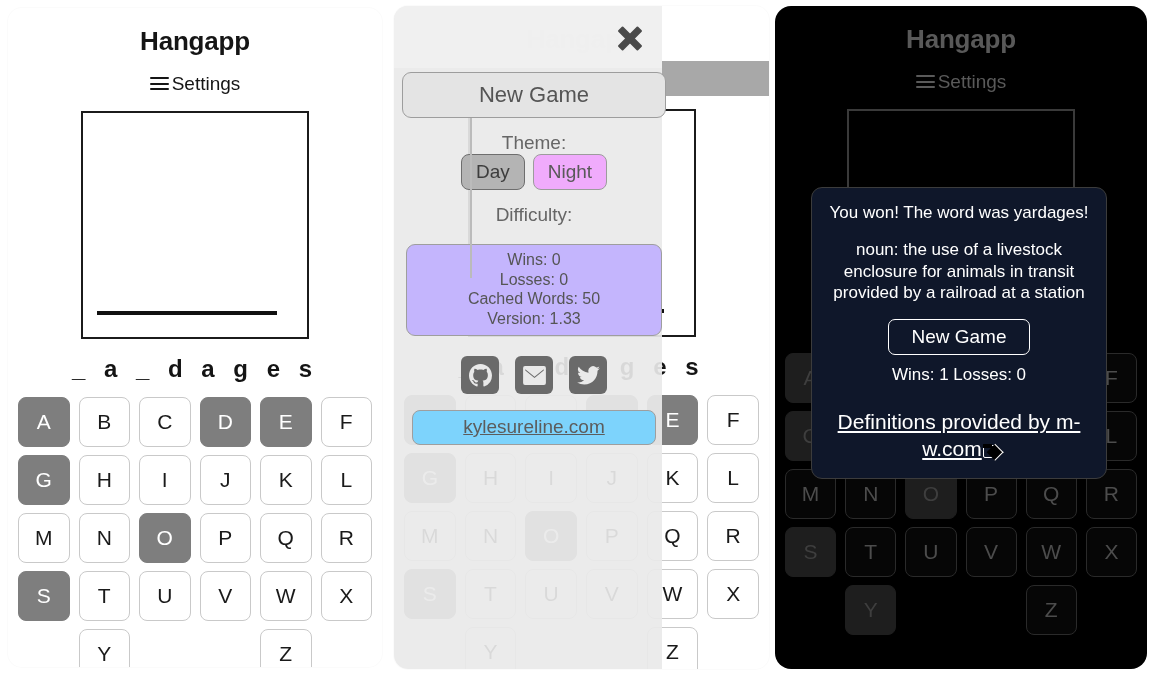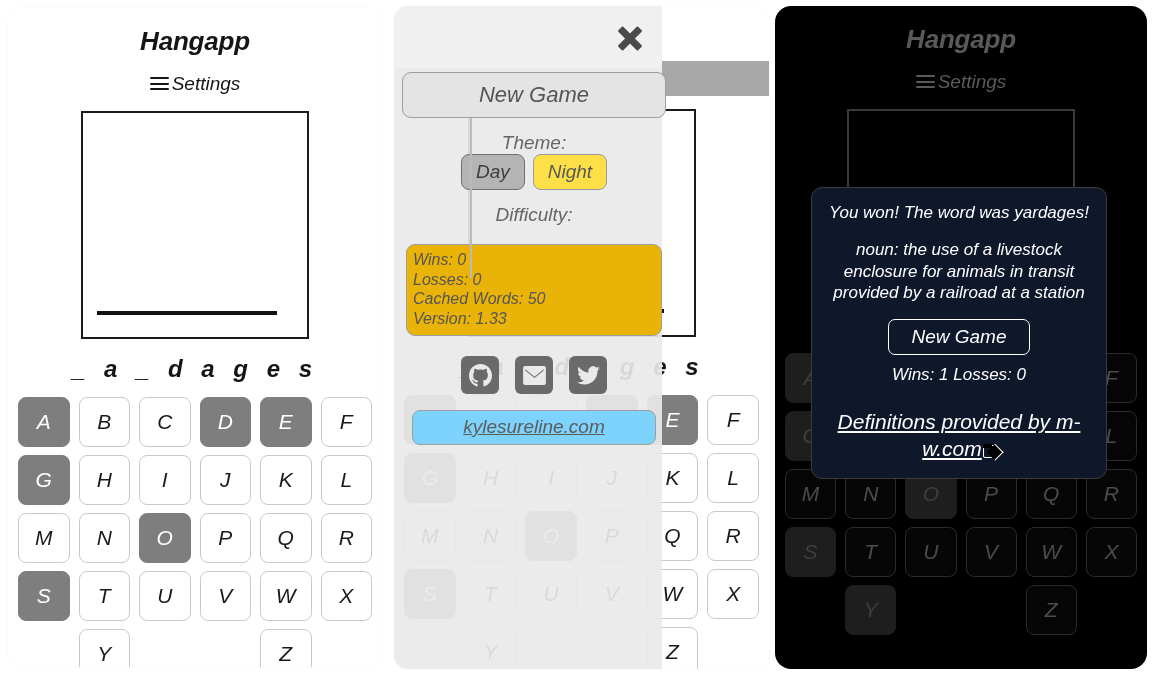"Hangapp" .screen { font-style: italic -> none }
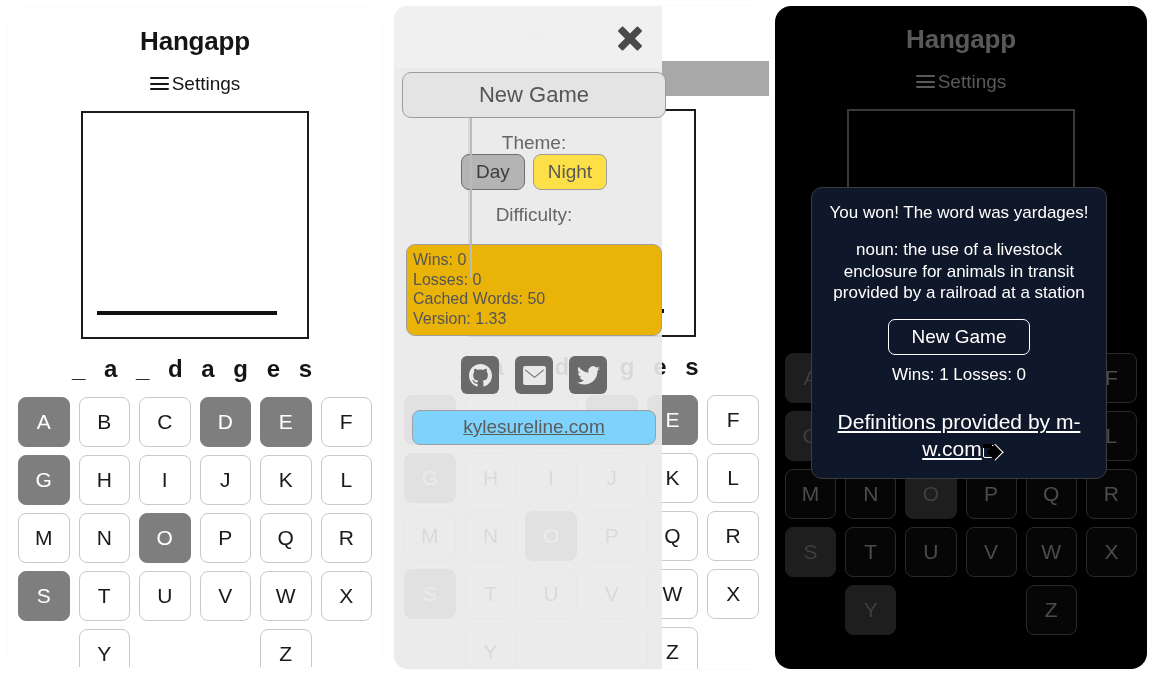"Night" .sp-btn { background: #fde047 -> #f0abfc }
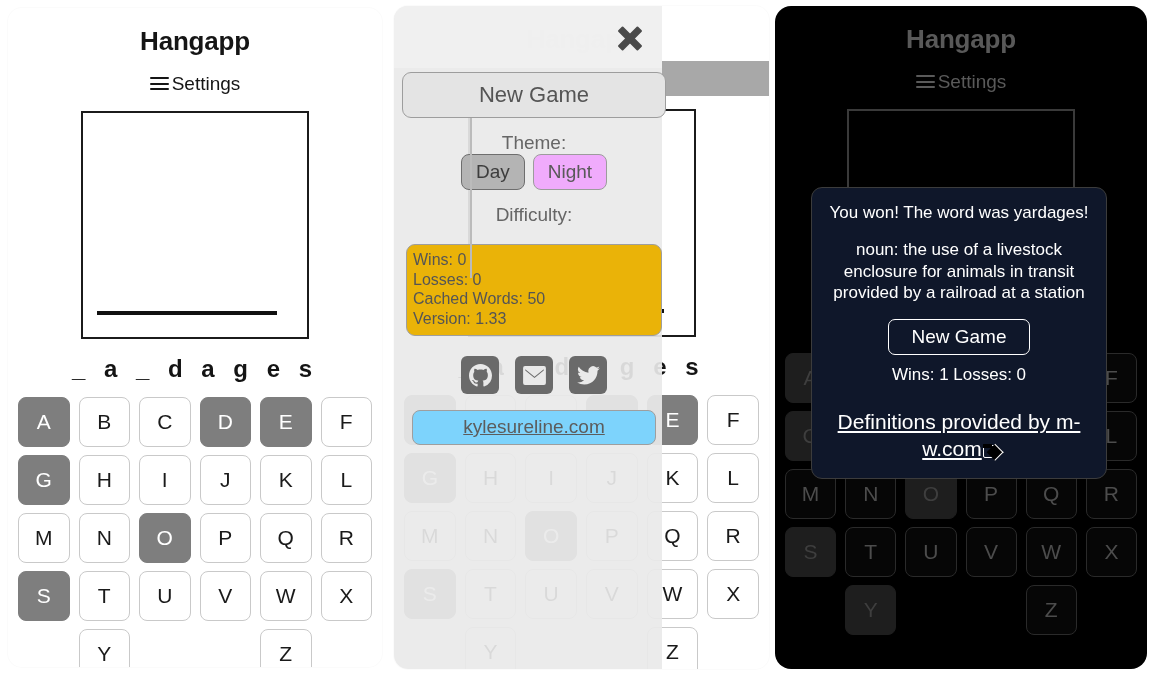"Wins: 0" .sp-stats { background: #eab308 -> #c4b5fd; text-align: none -> center }
